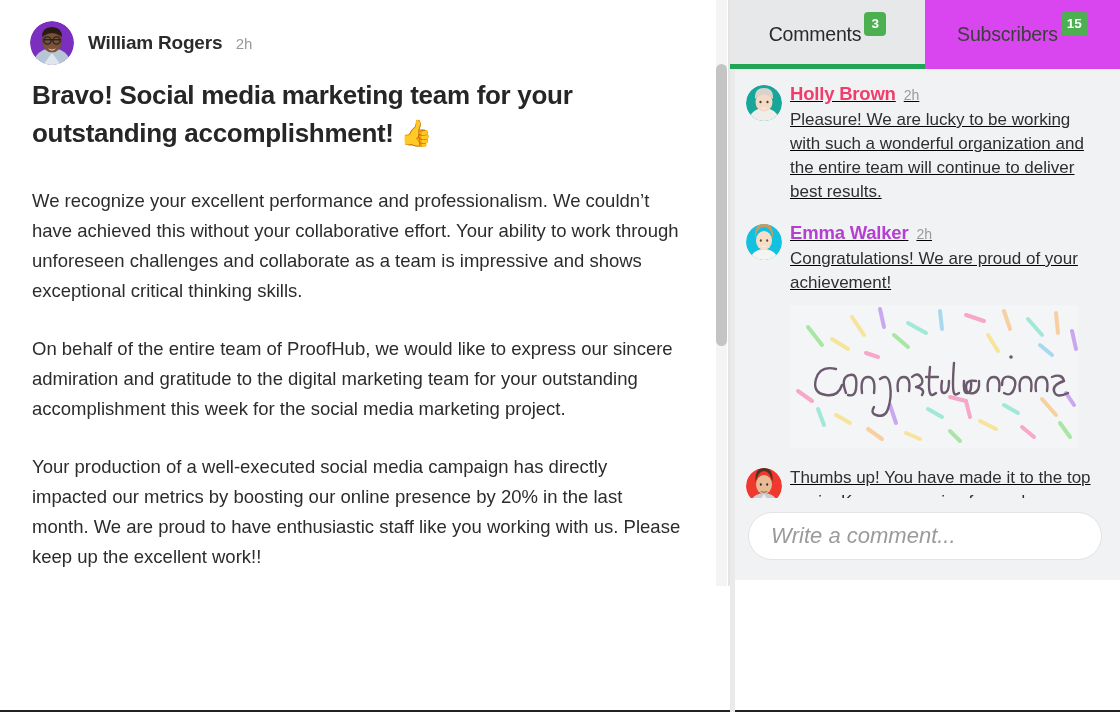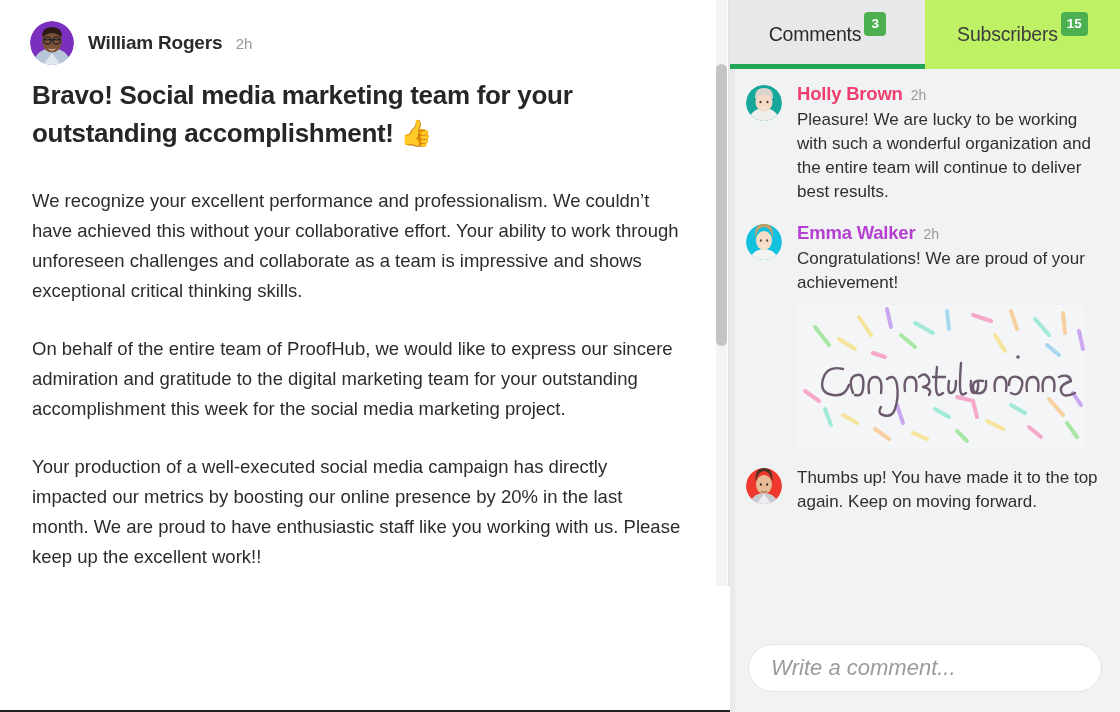"Comments" .side-panel { height: 712px -> 580px }
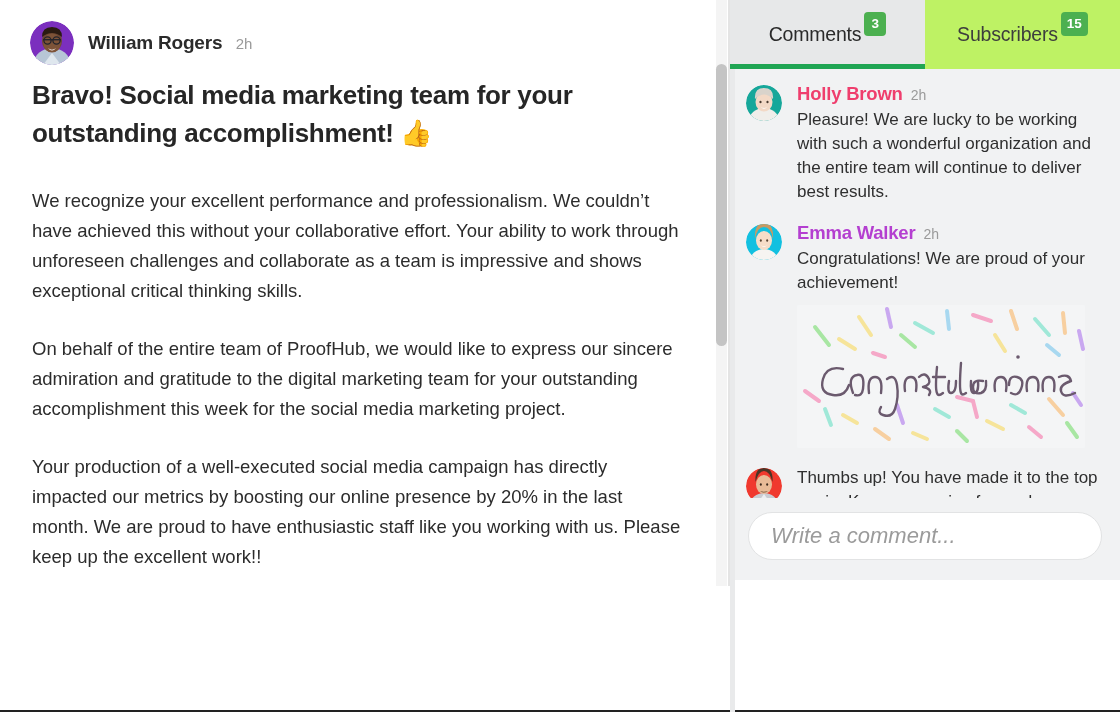"Subscribers" .tab { background: #bef264 -> #d946ef }
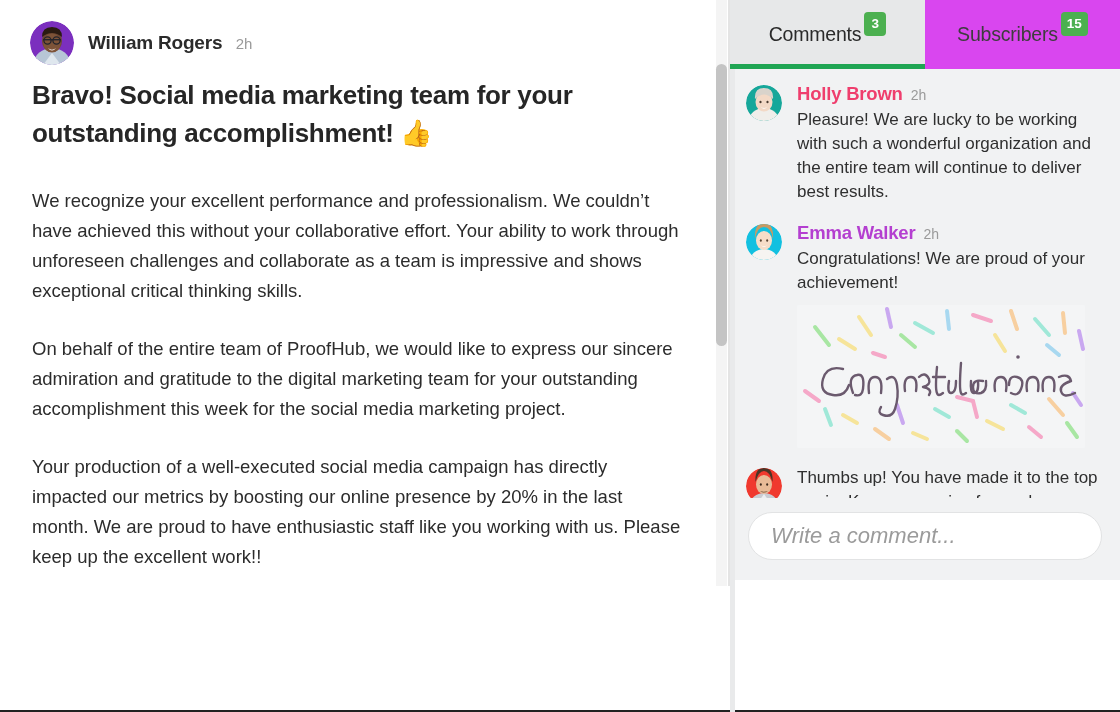"Holly Brown" .comment { gap: 15px -> 8px; text-decoration: none -> underline }
